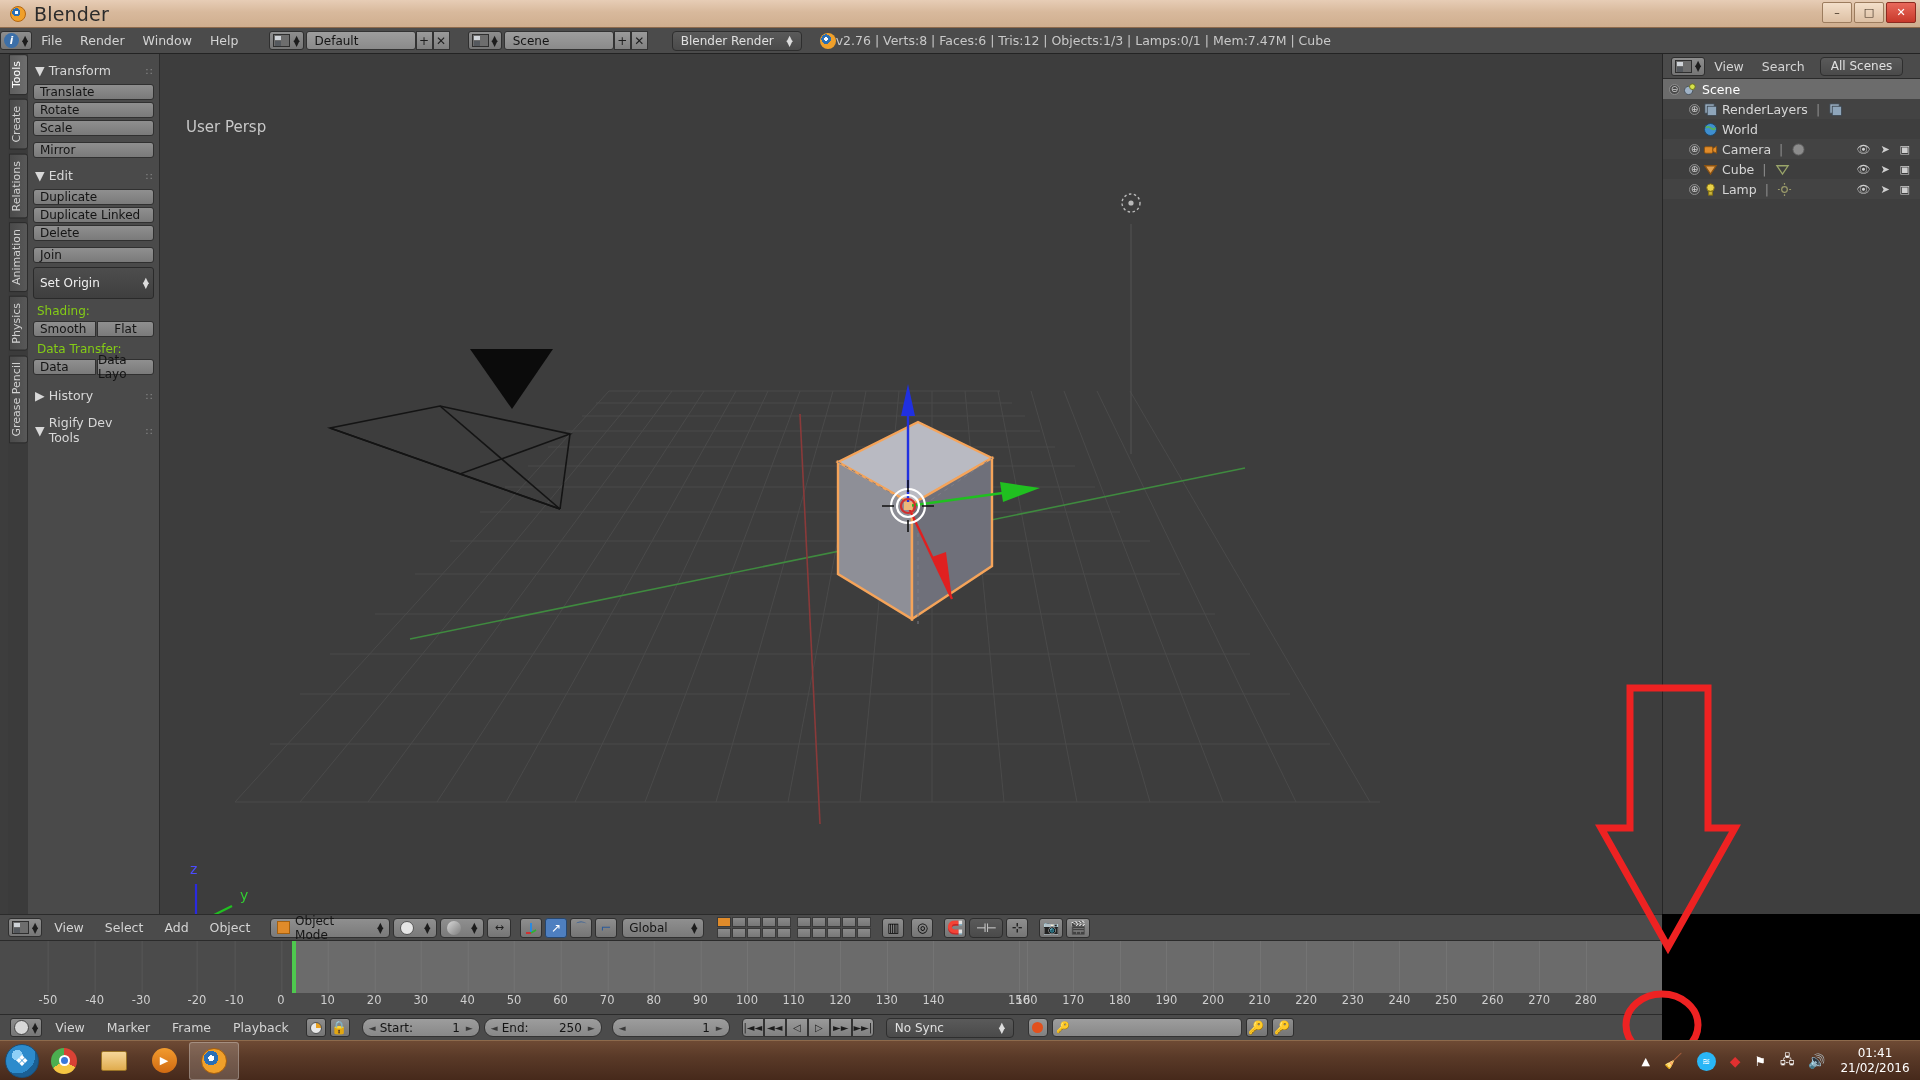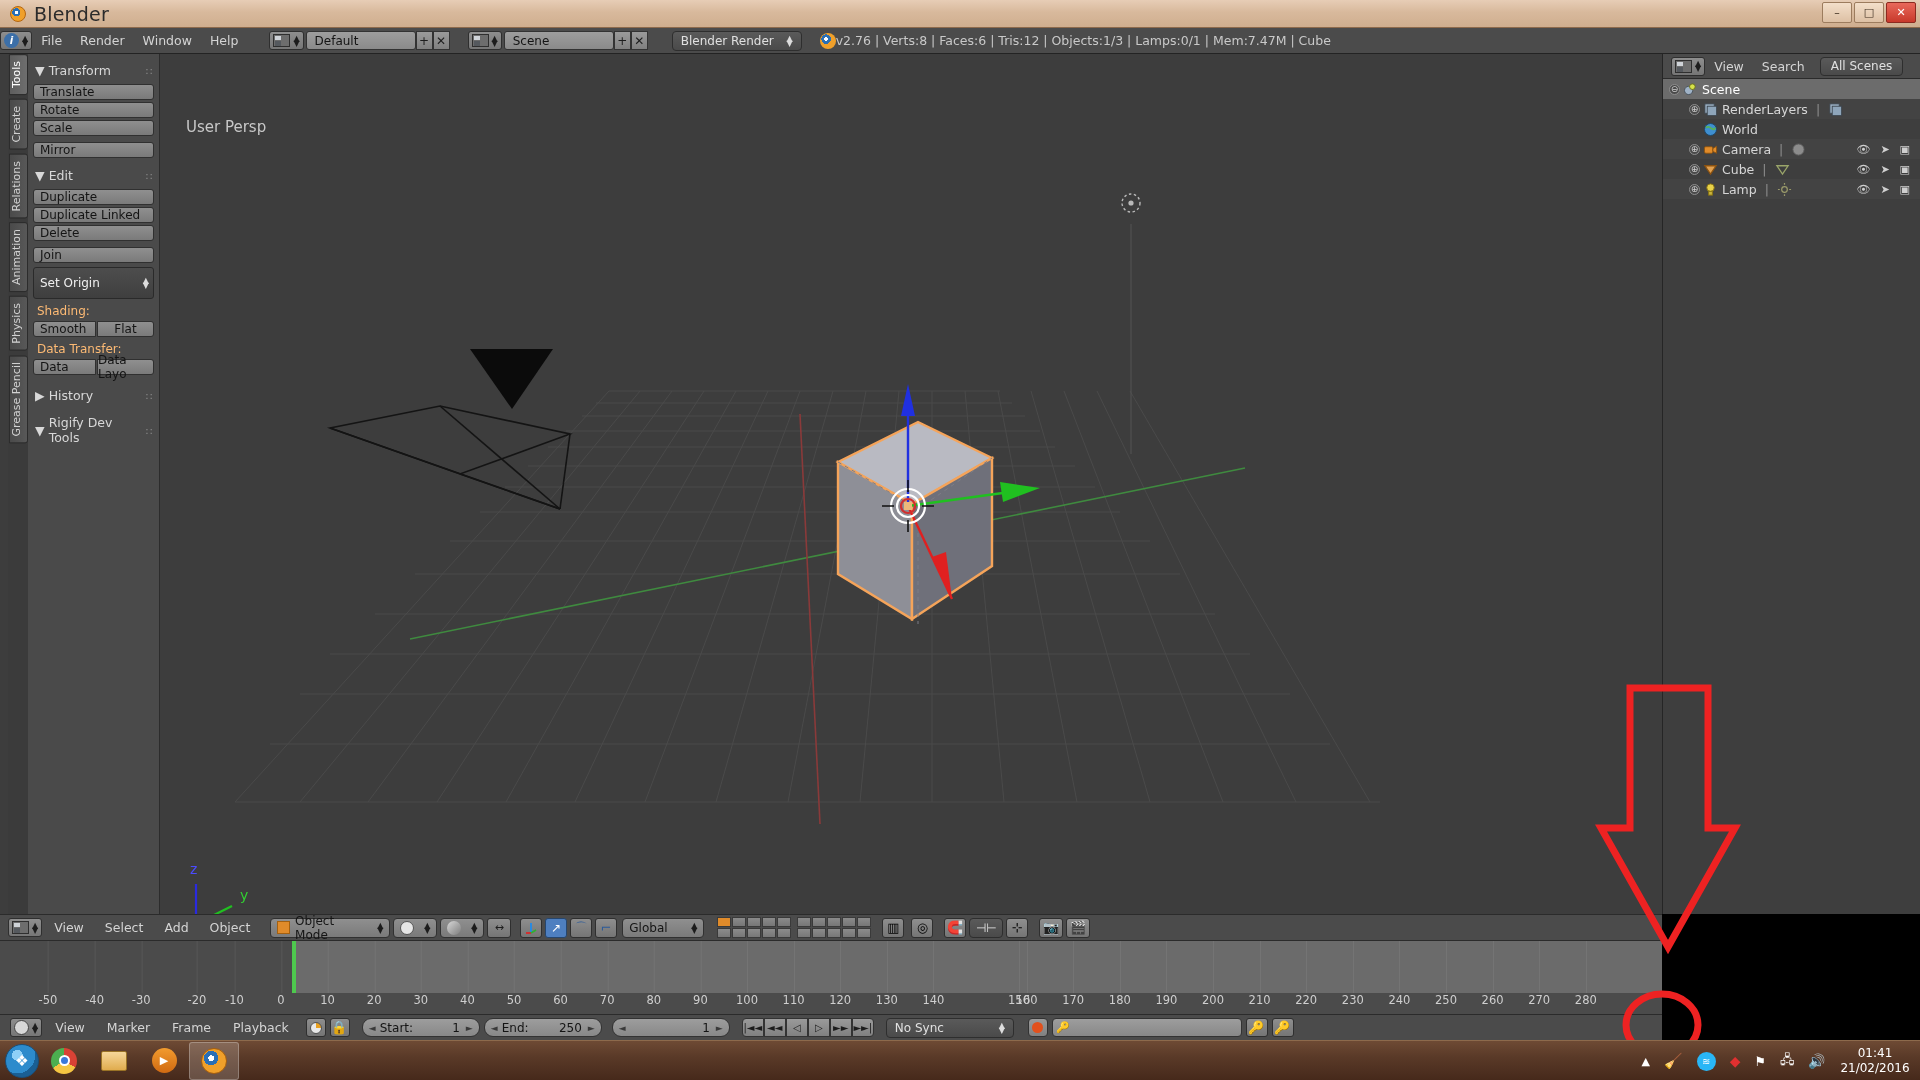"Shading:" .lbl { color: #fdba74 -> #84cc16 }
